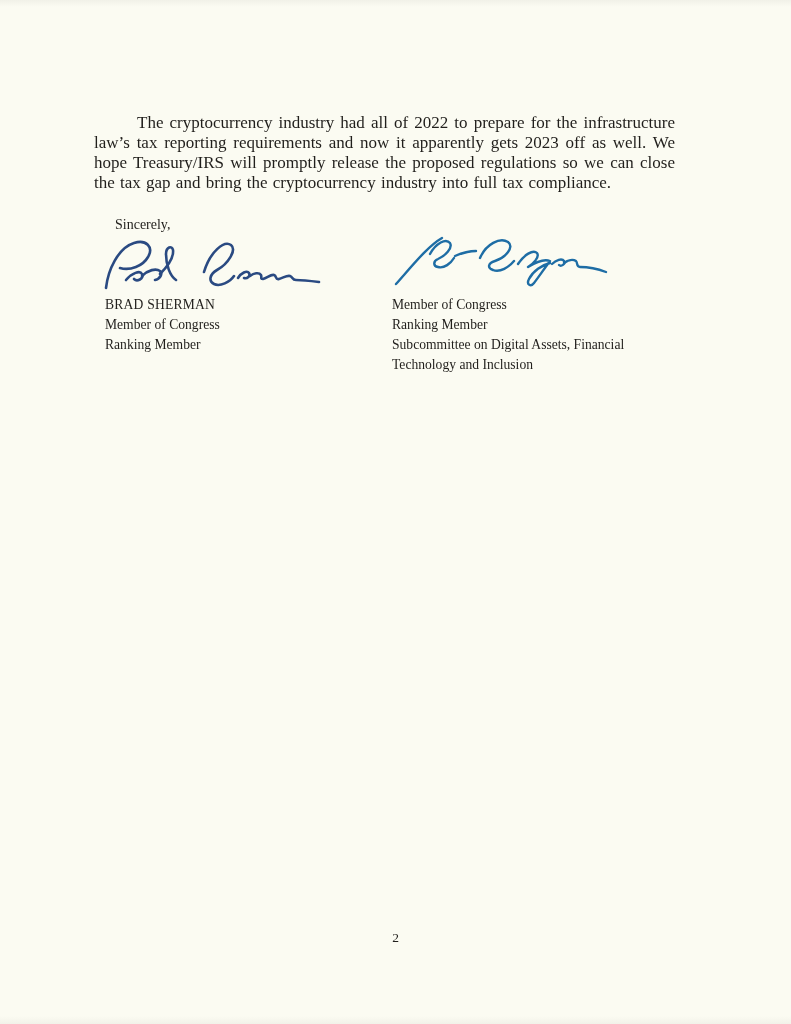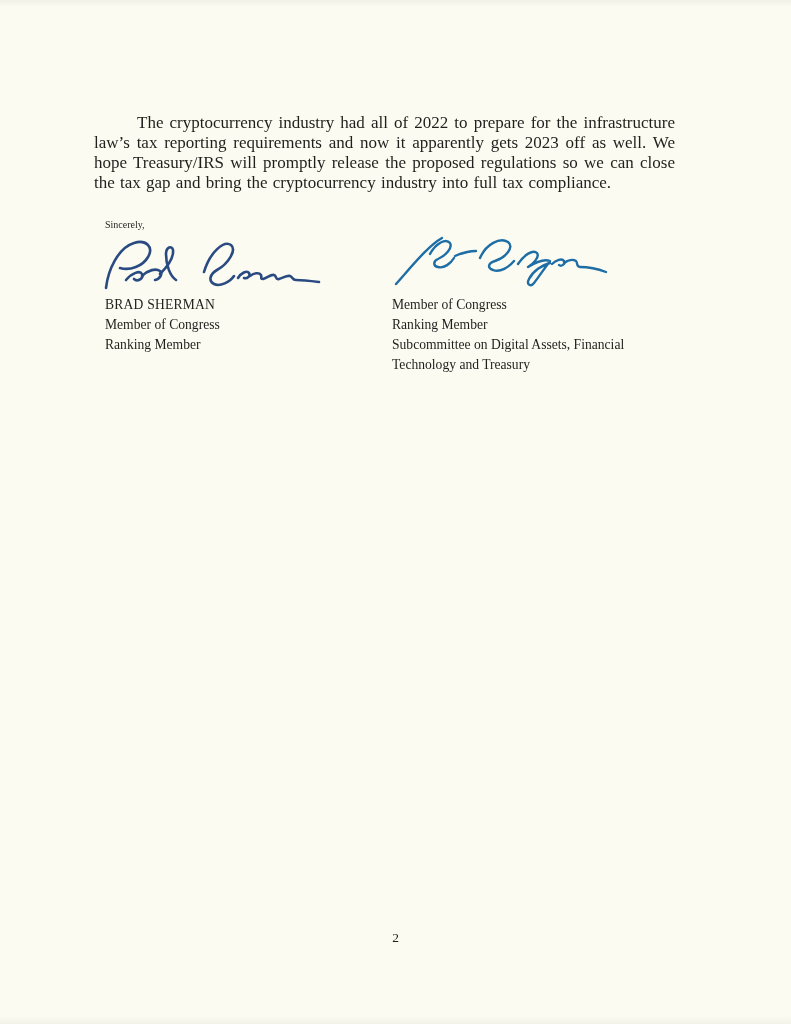"Sincerely," .closing { font-size: 10px -> 14px; left: 105px -> 115px }
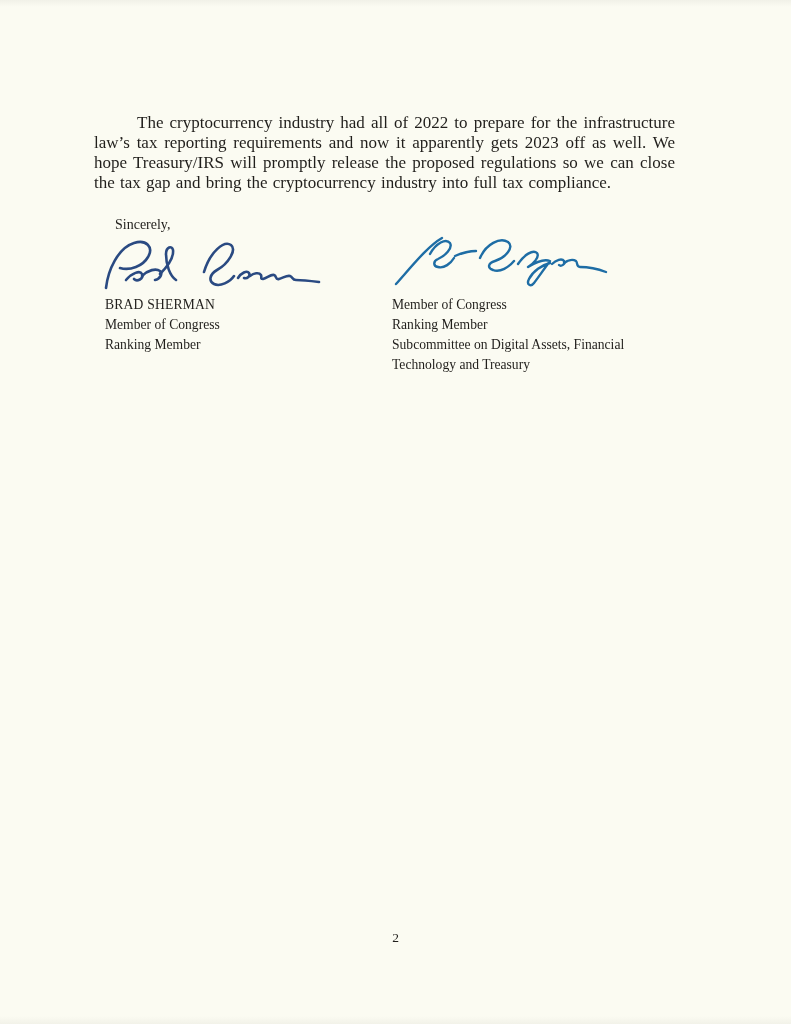"Subcommittee on Digital Assets," div { text: Treasury -> Inclusion }
